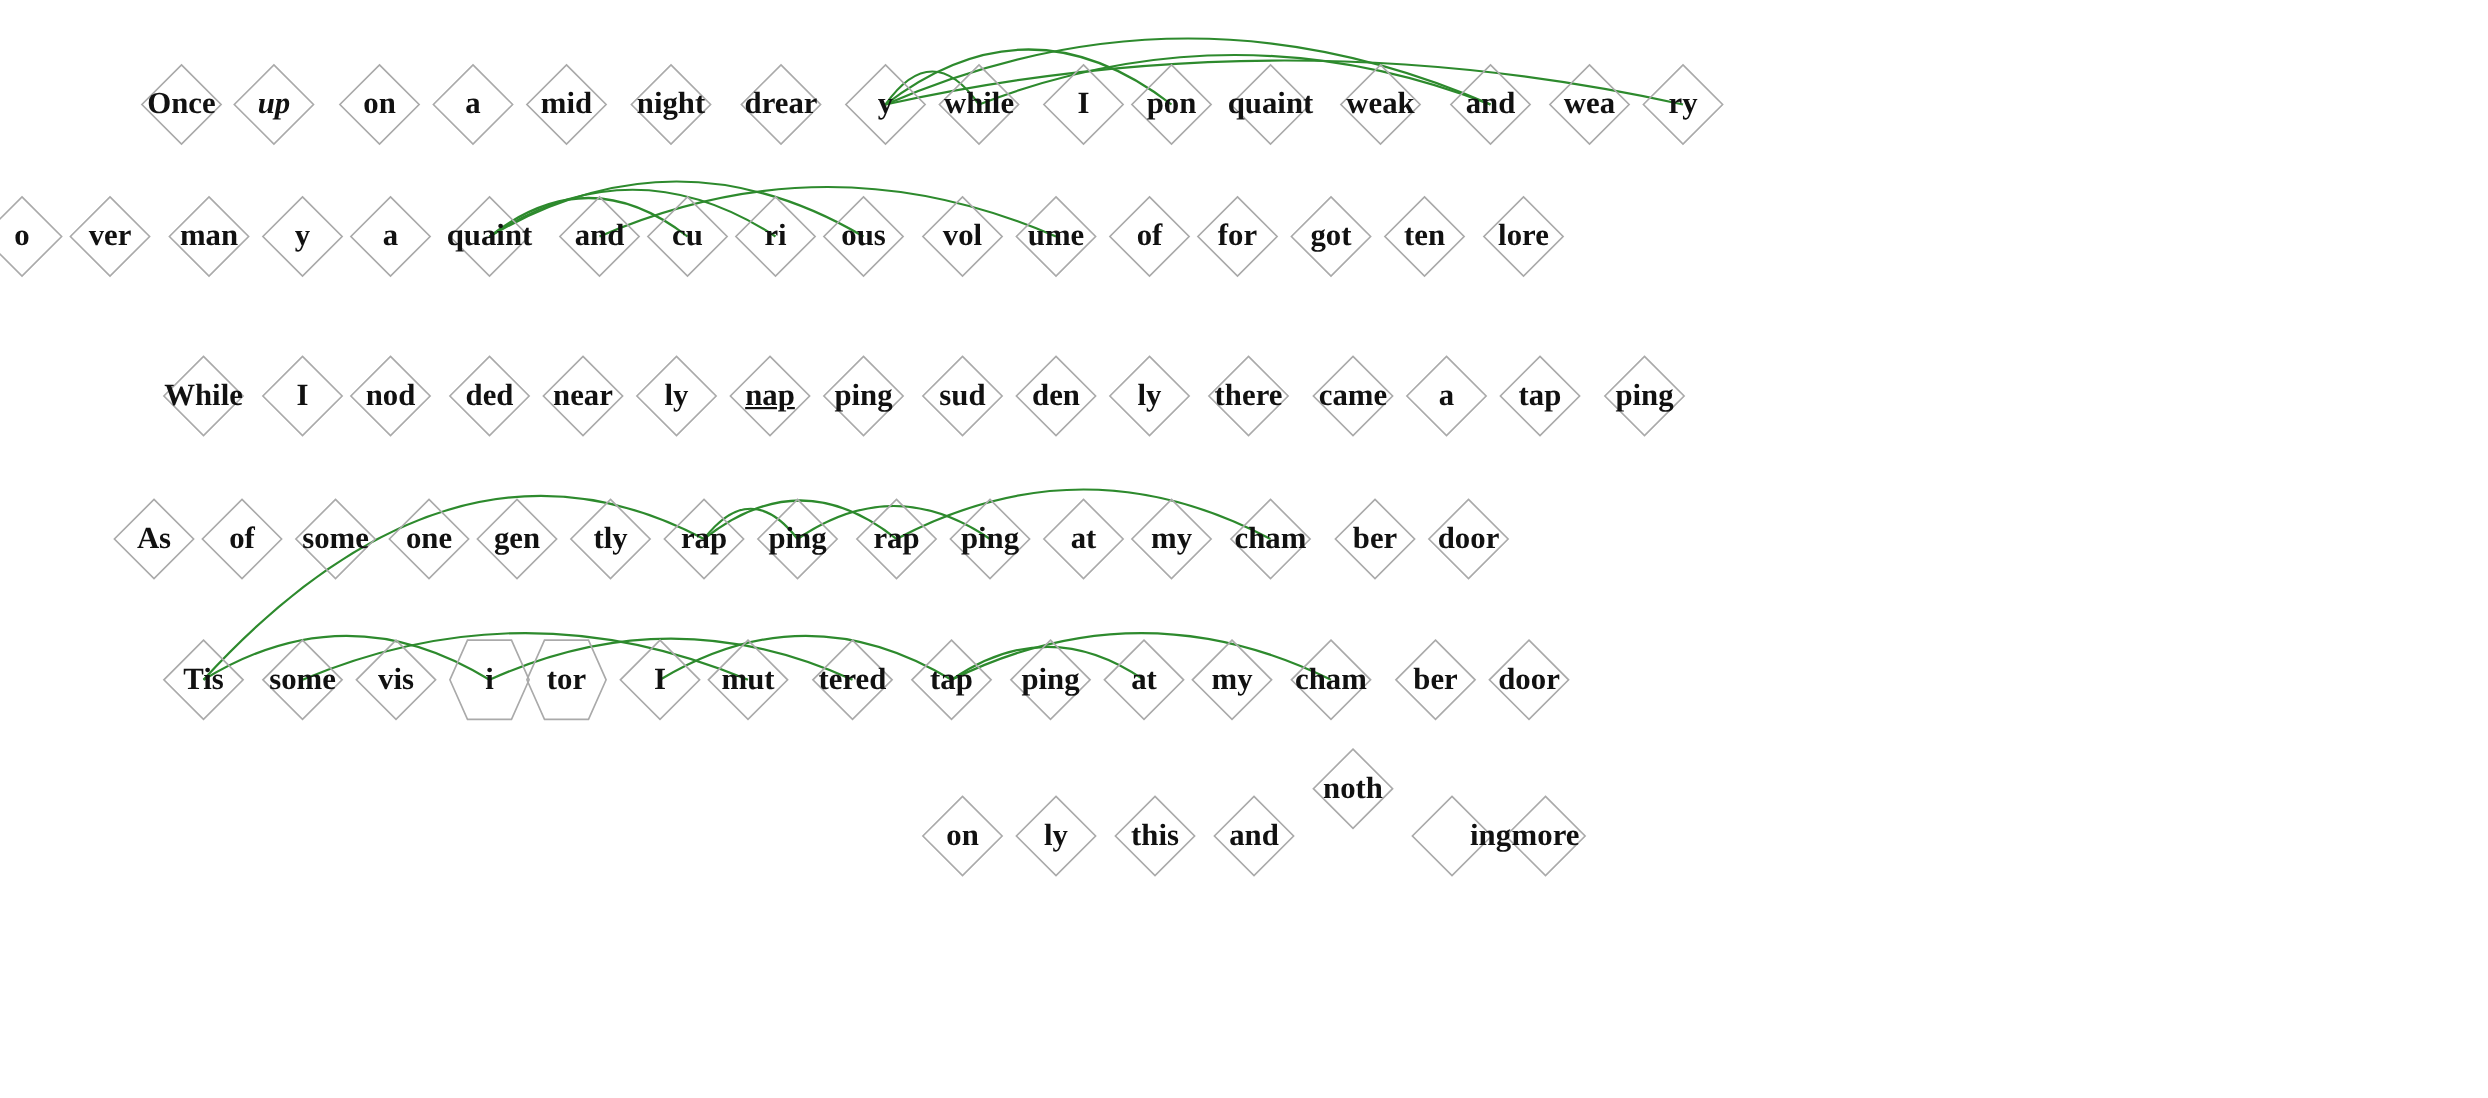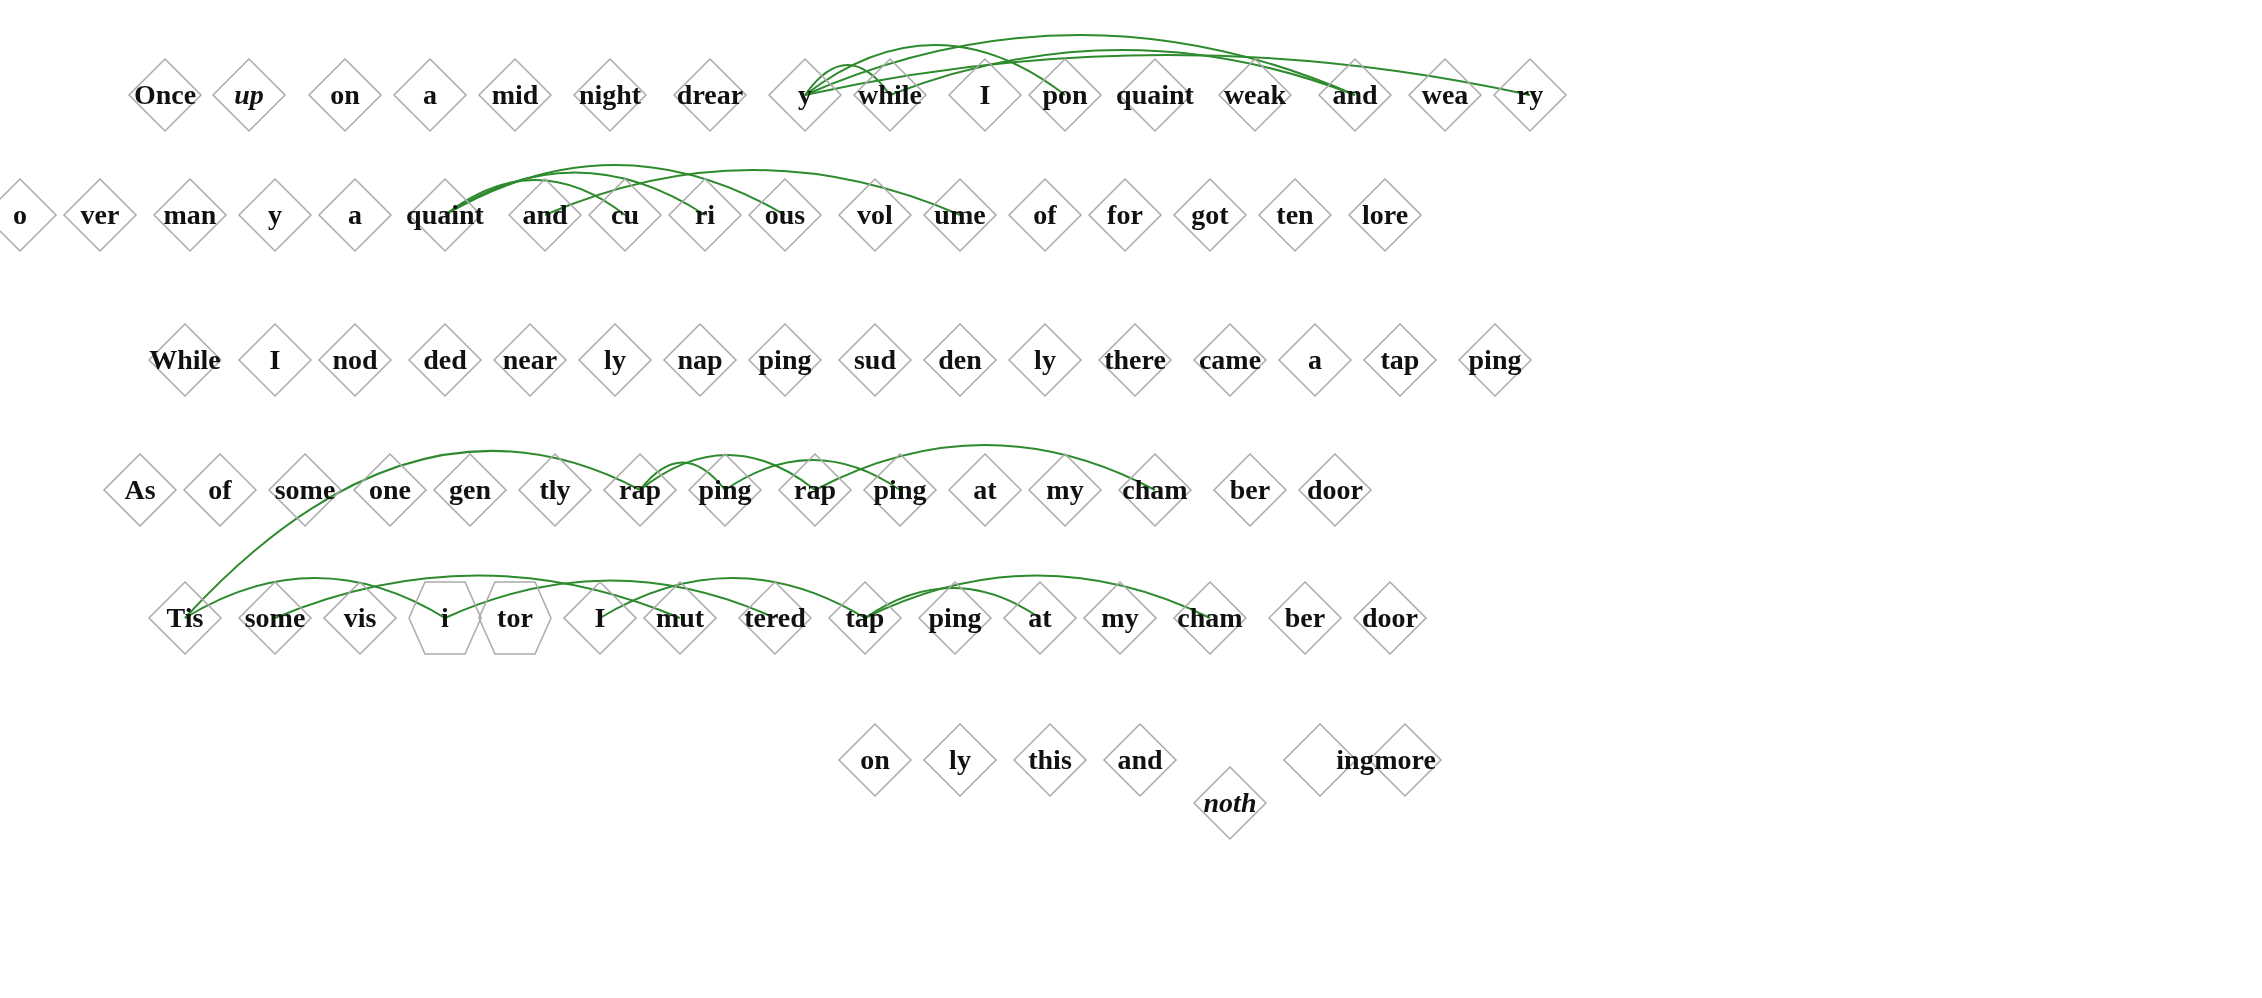"nap" span.token-text { text-decoration: none -> underline }
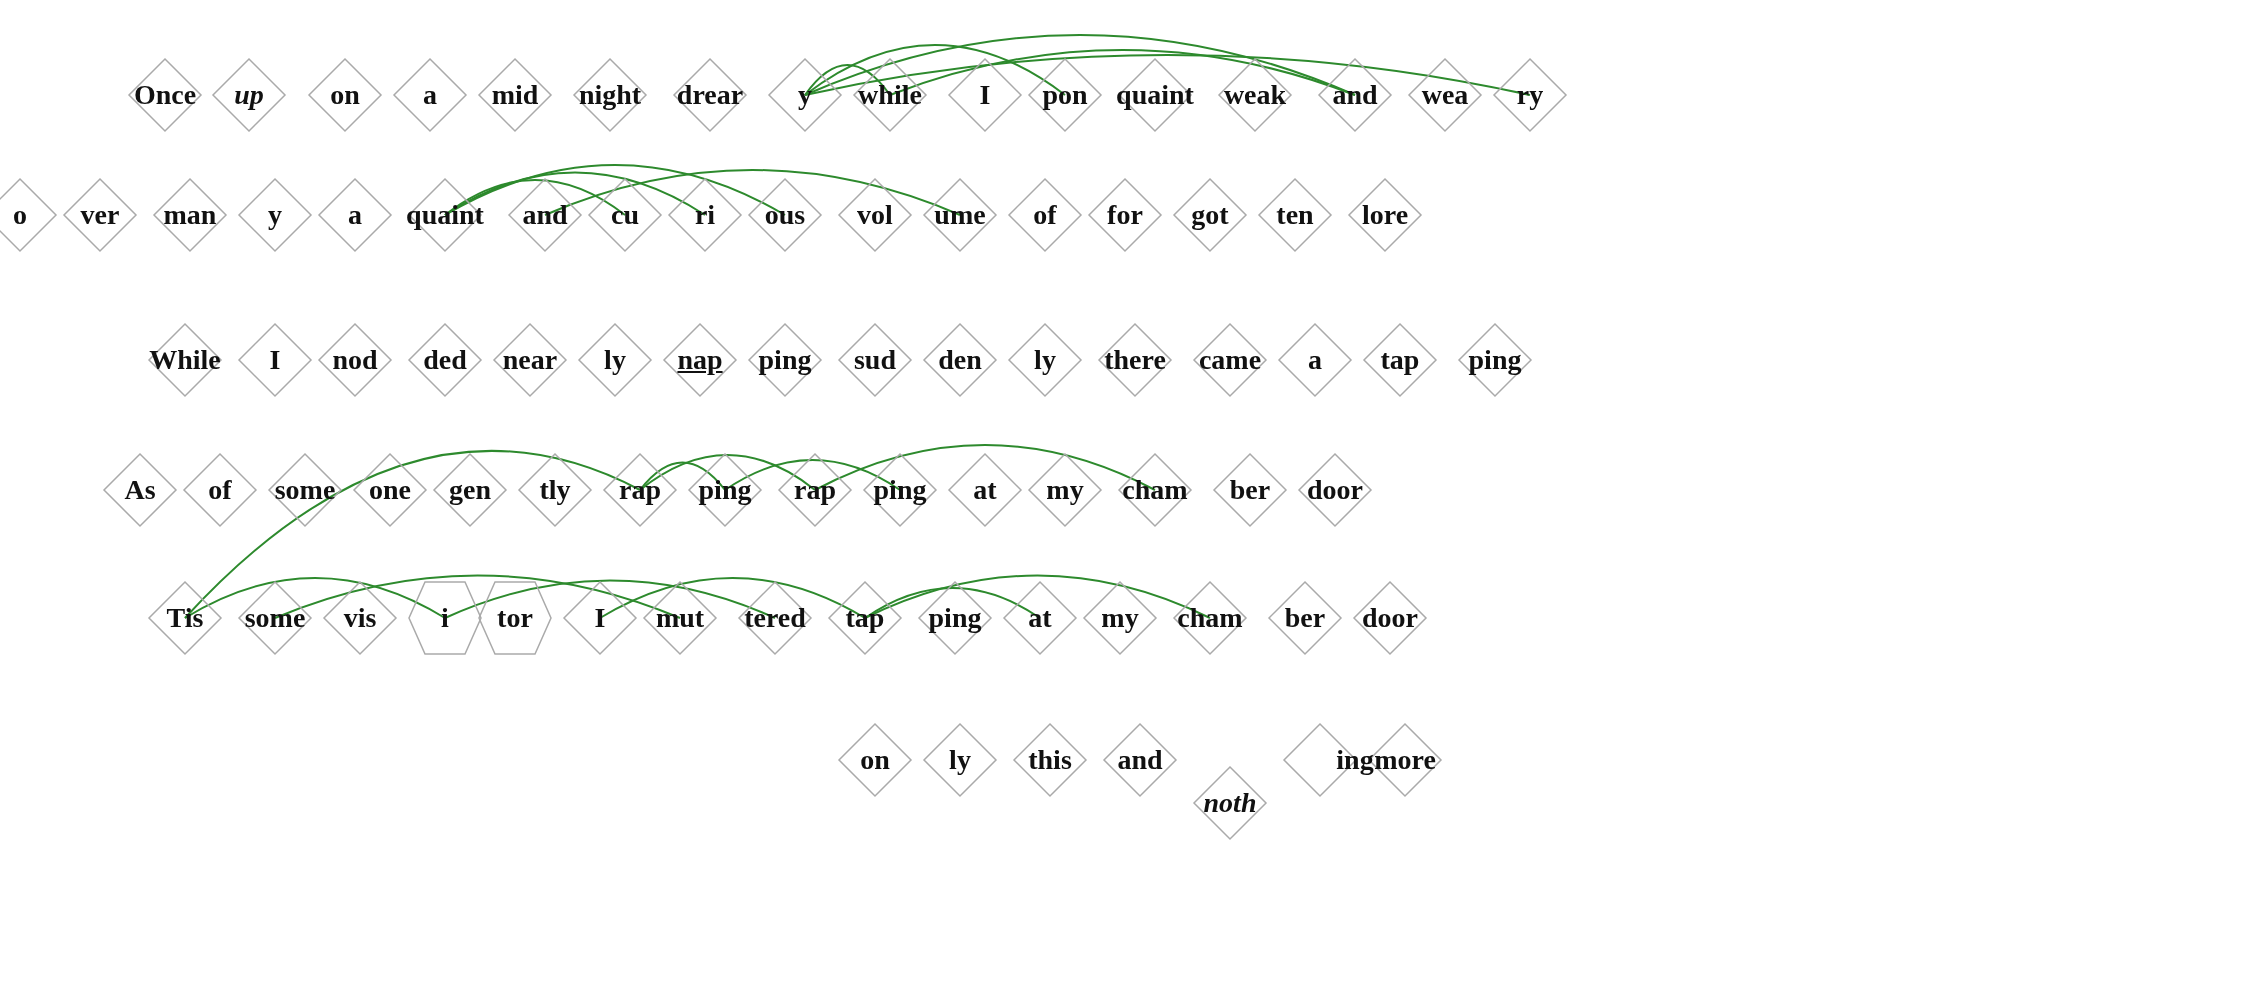"noth" div.token { font-style: italic -> none; top: 763px -> 677px }
